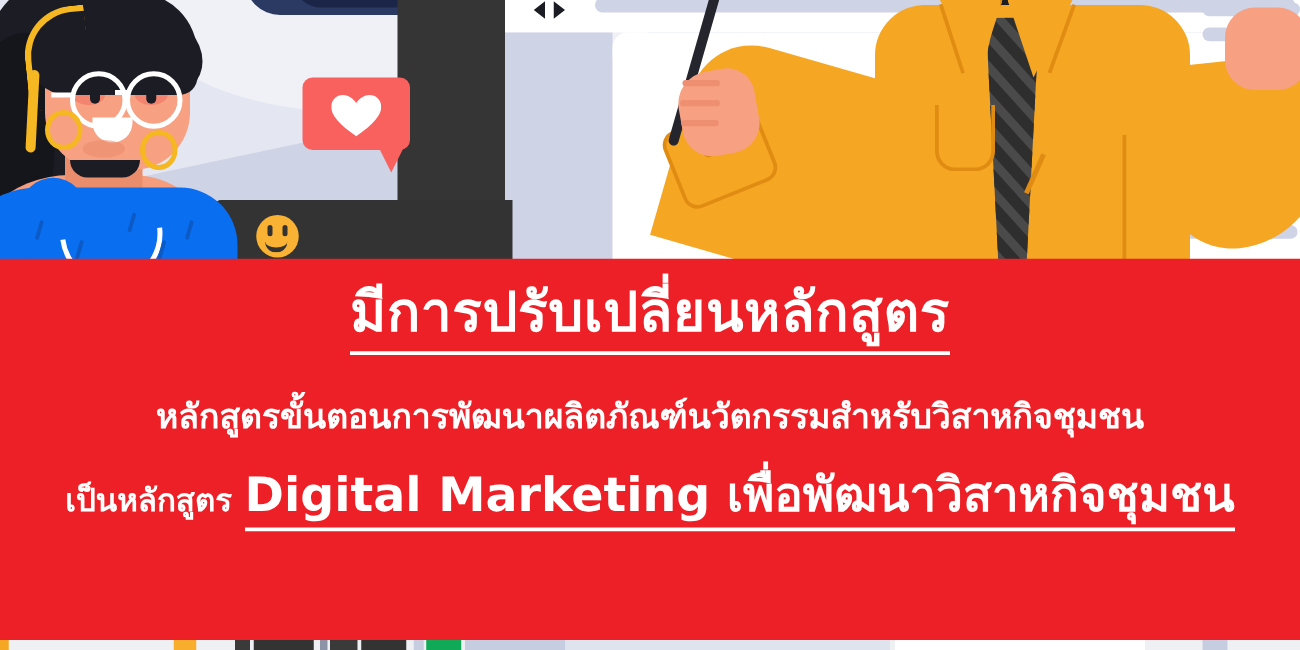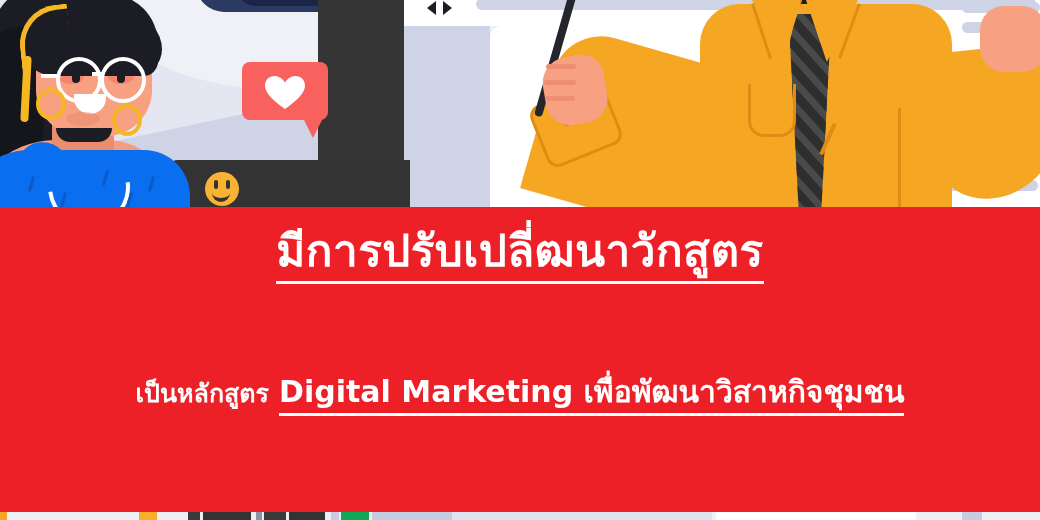"มีการปรับเปลี่ฒนาวักสูตร" span.u { text: มีการปรับเปลี่ฒนาวักสูตร -> มีการปรับเปลี่ยนหลักสูตร }
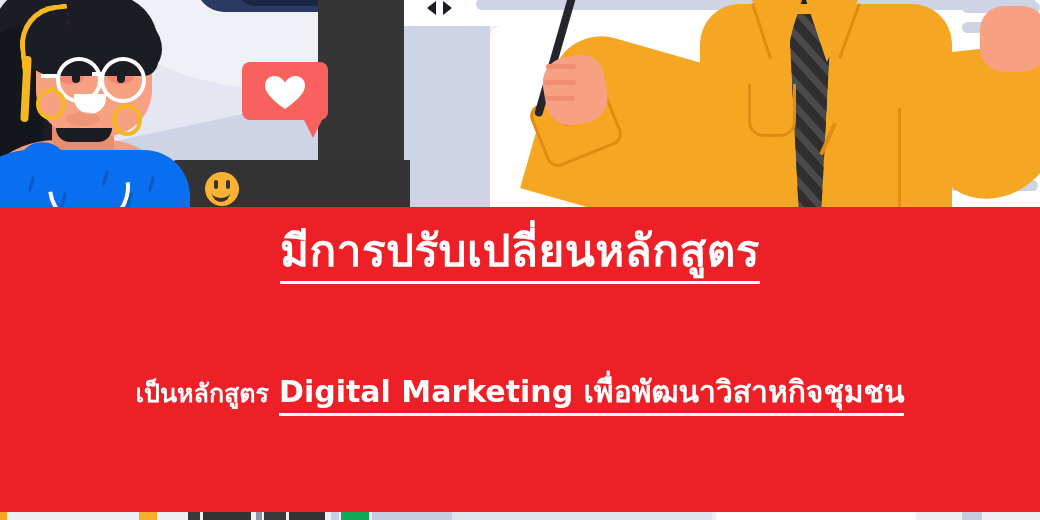"หลักสูตรขั้นตอนการพัฒนาผลิตภัณฑ์นวัตกรรม" div.line { html: none -> <div>หลักสูตรขั้นตอนการพัฒนาผลิตภัณฑ์นวัตกรรมสำหรับวิสาหกิจชุมชน</div> }
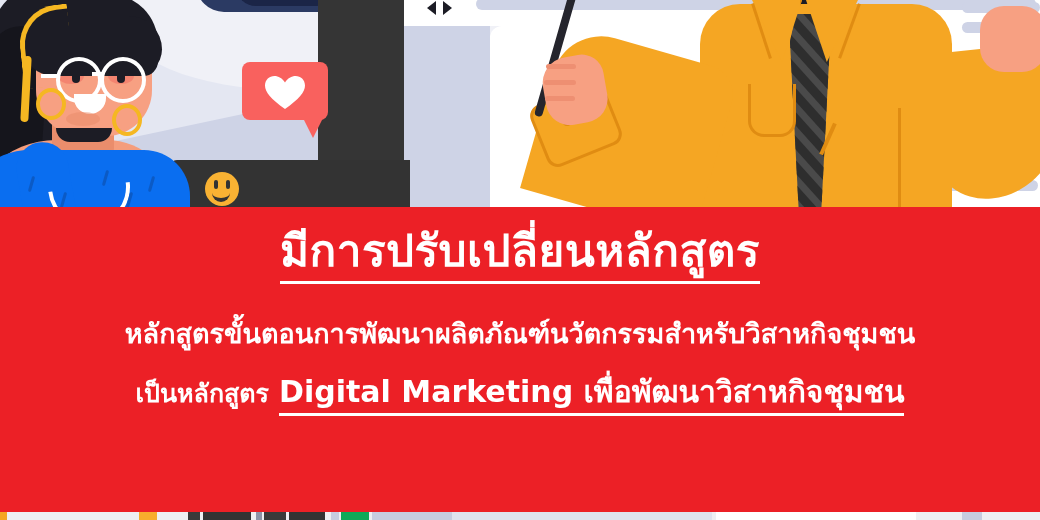"Digital Marketing" #subline2 .u { font-size: 30px -> 38px }
